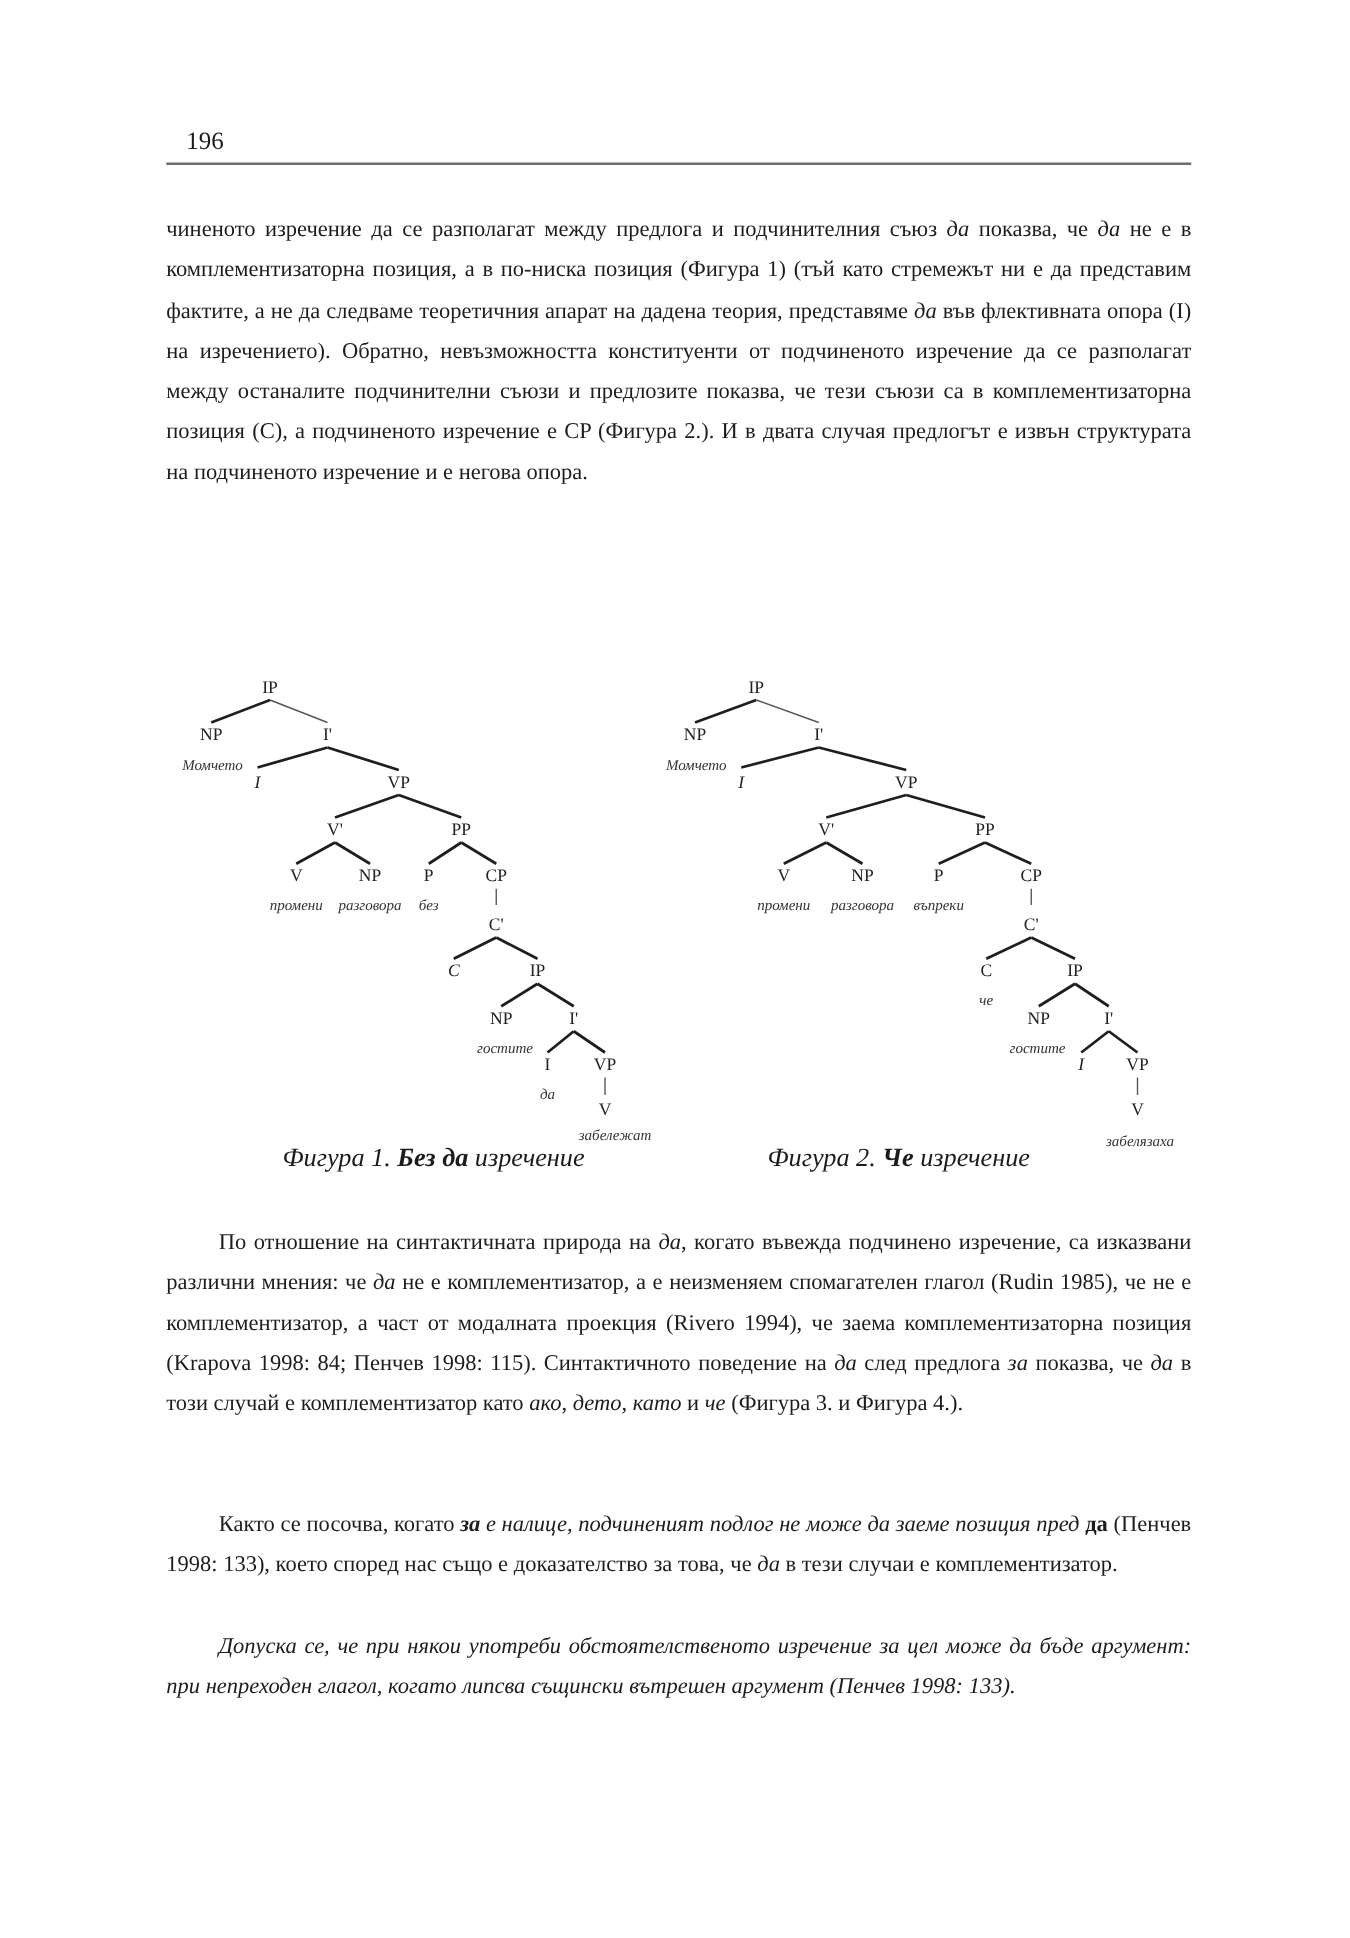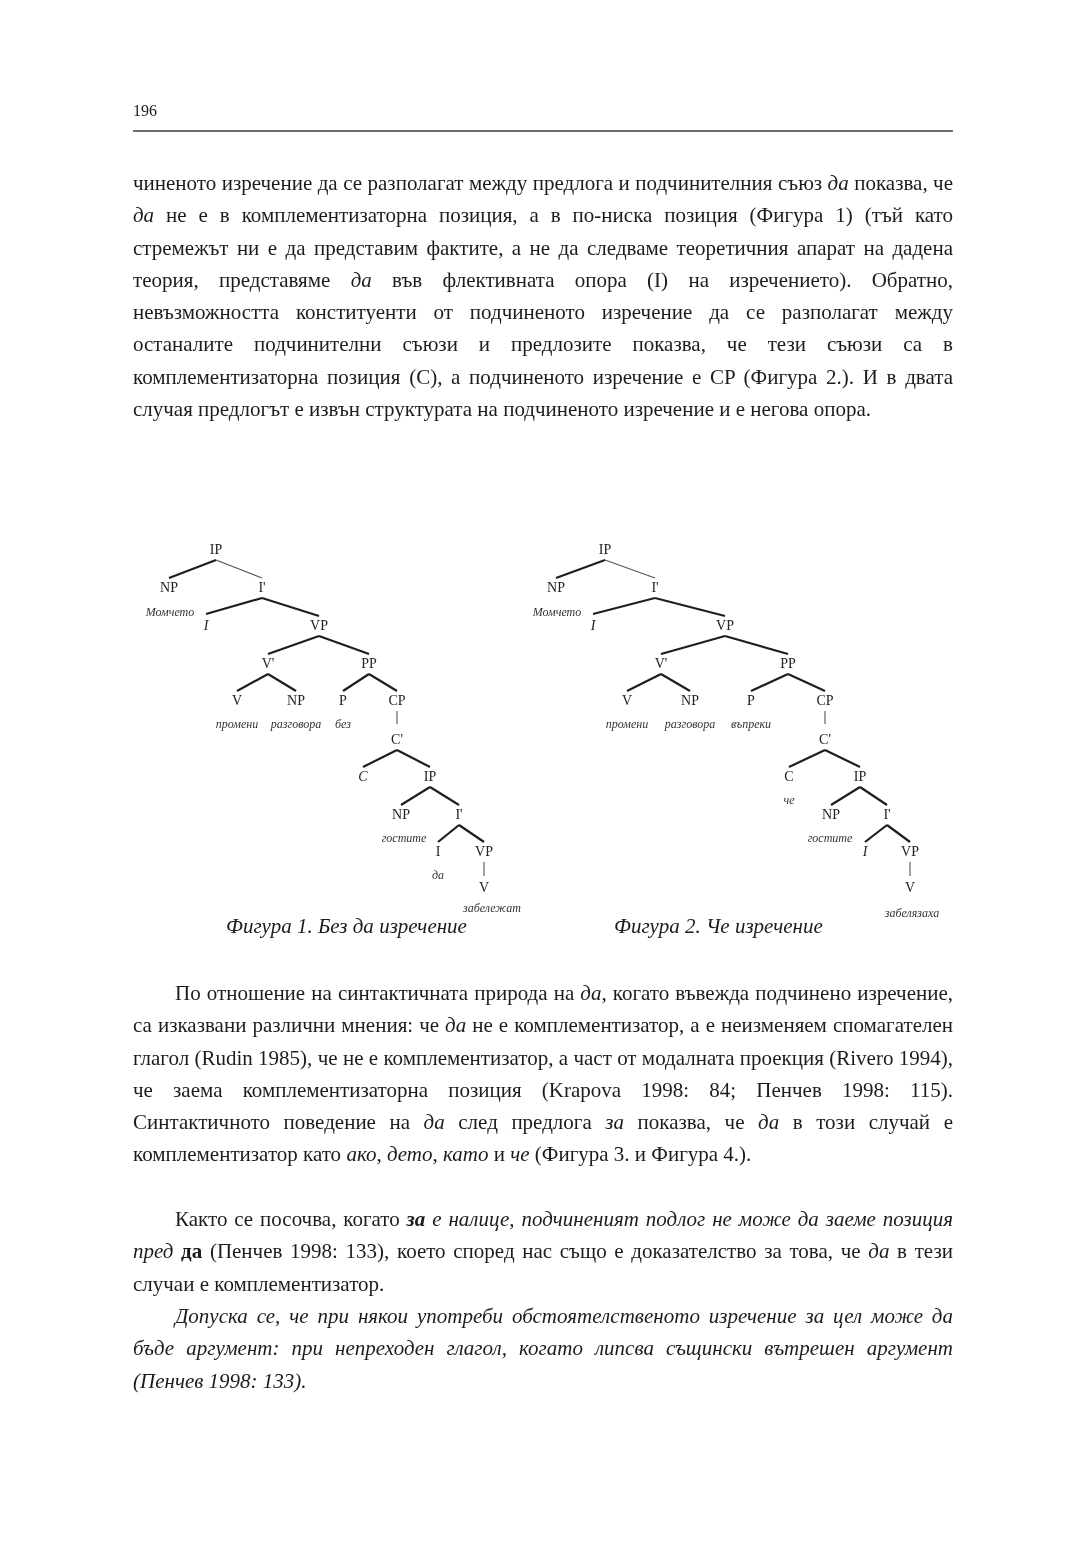"196" .page-no { font-size: 16px -> 20px; left: 0 -> 16px }
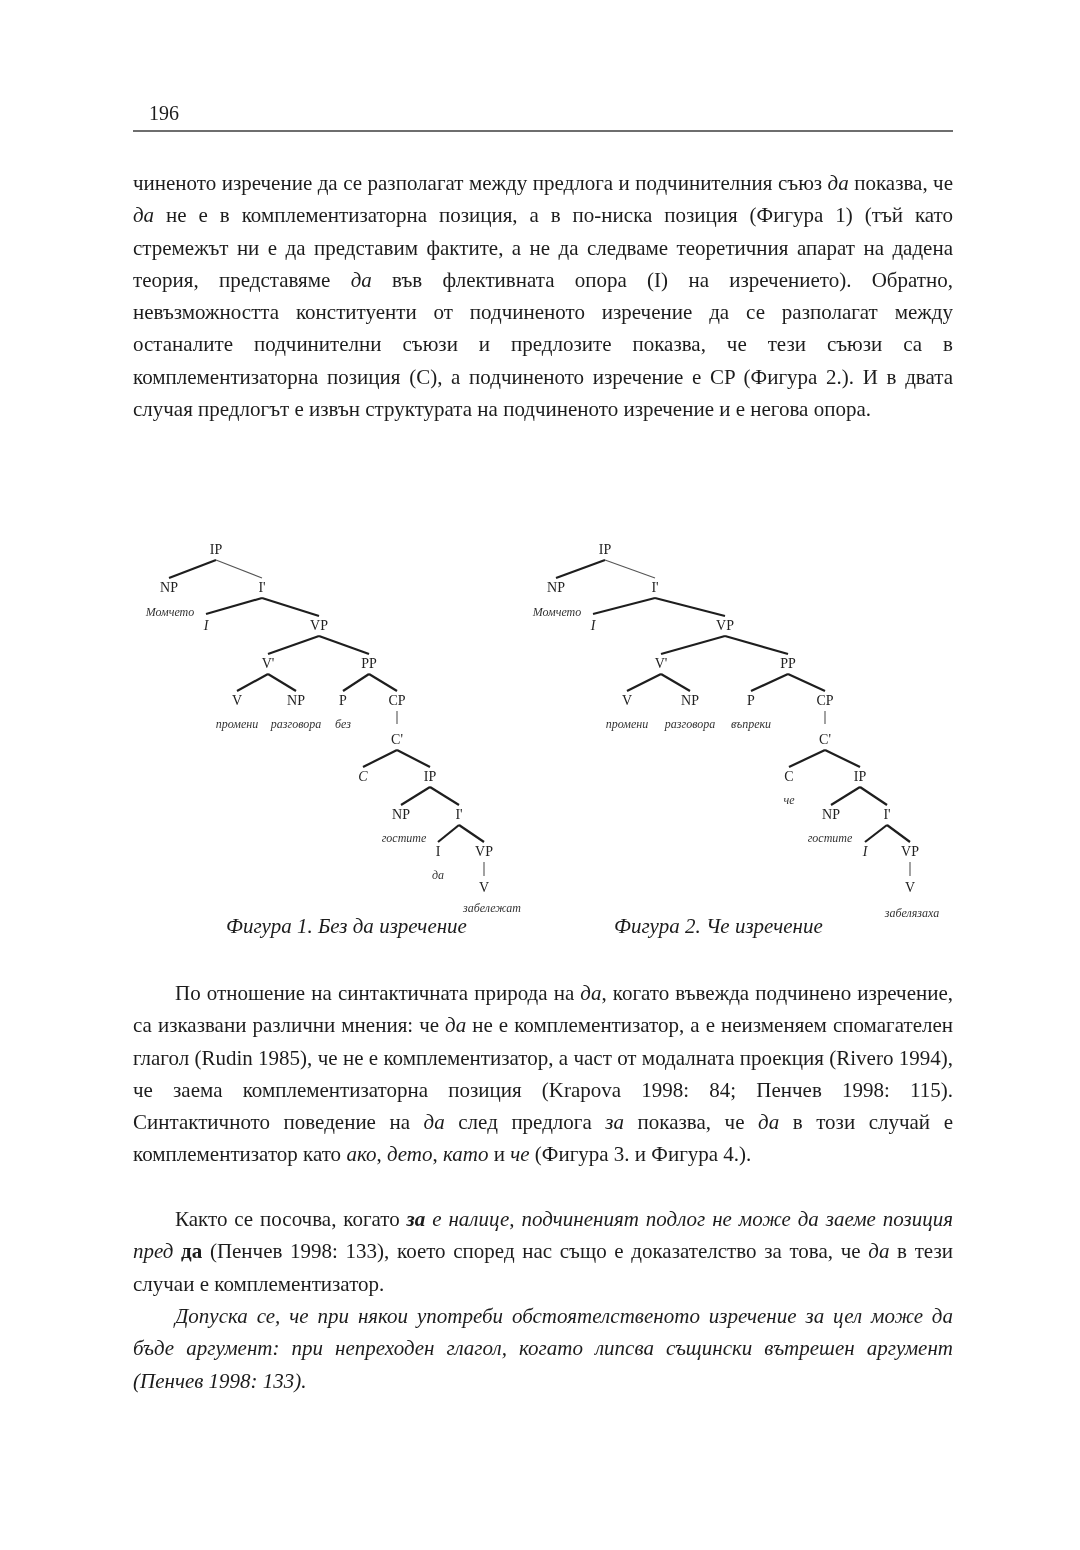"чиненото изречение да се разполагат" .para { font-size: 21px -> 18px }
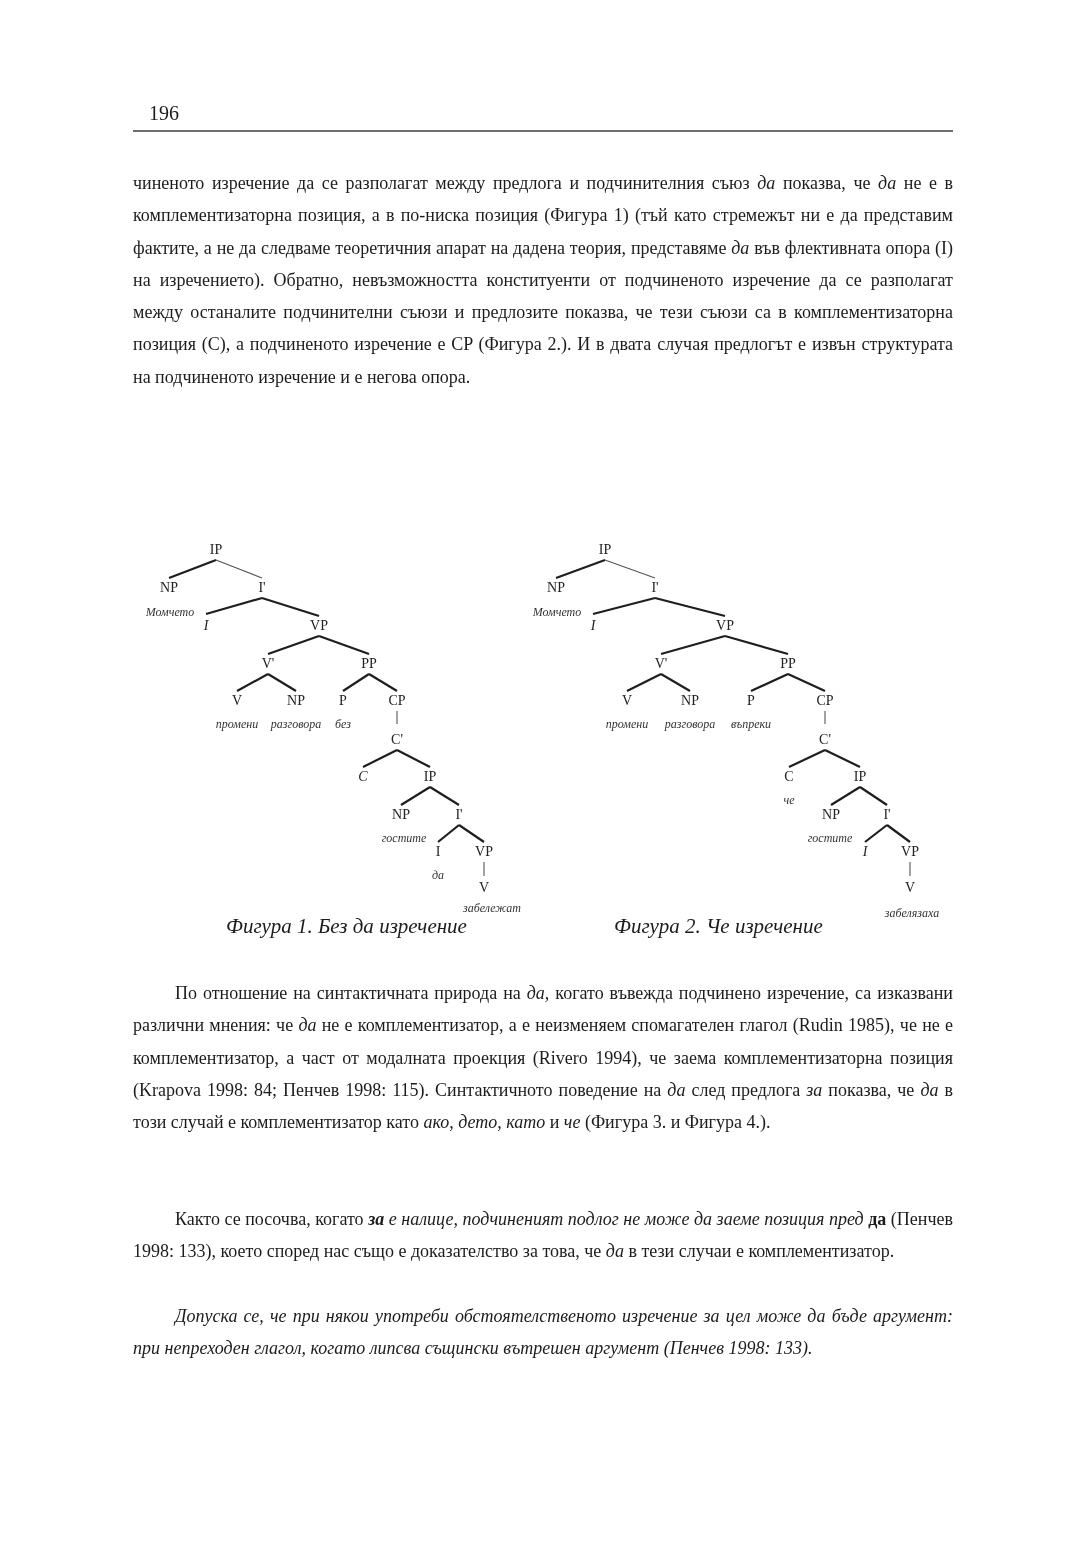"Без да" .caption b { font-weight: normal -> bold }
